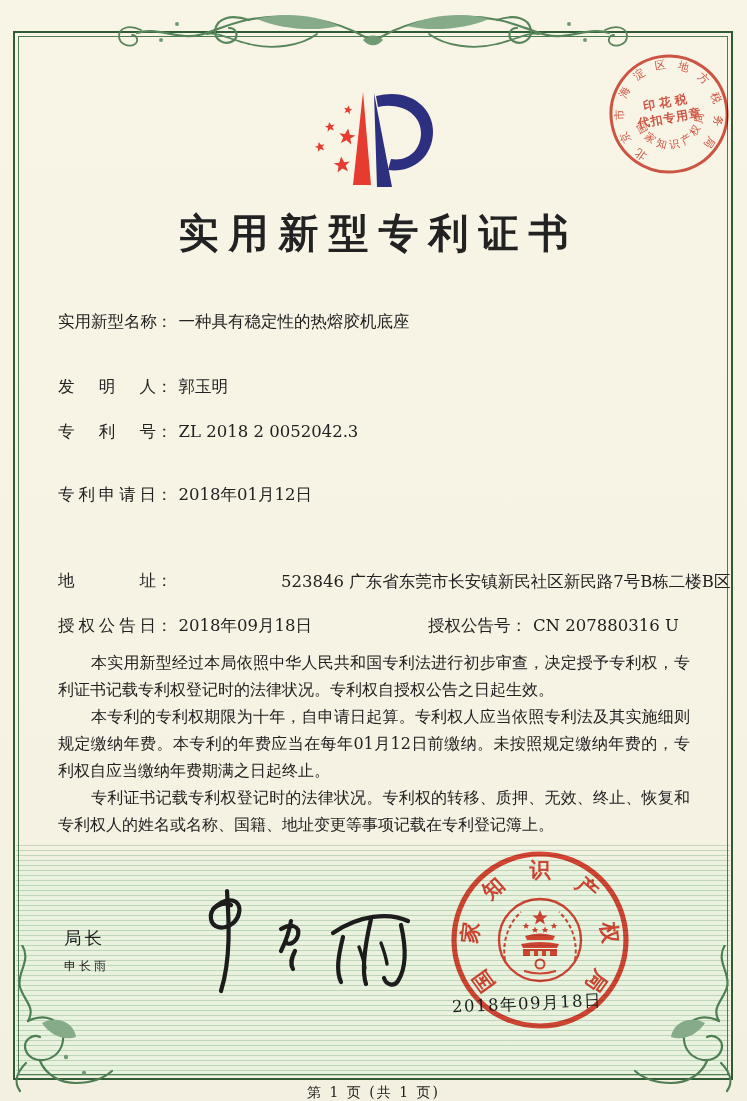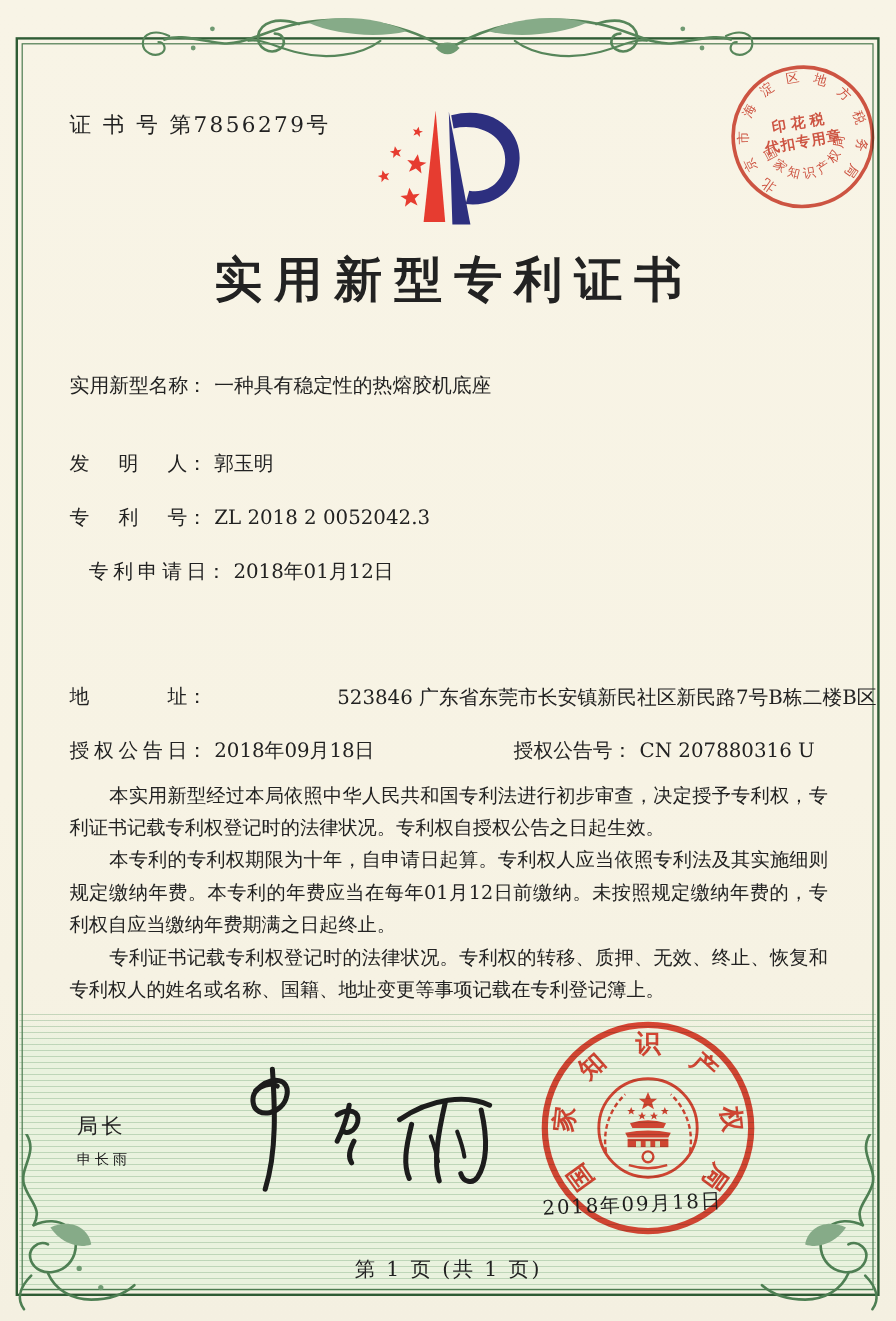"证 书 号 第7856279号" div.abs { html: <div>证 书 号 第7856279号</div> -> none }
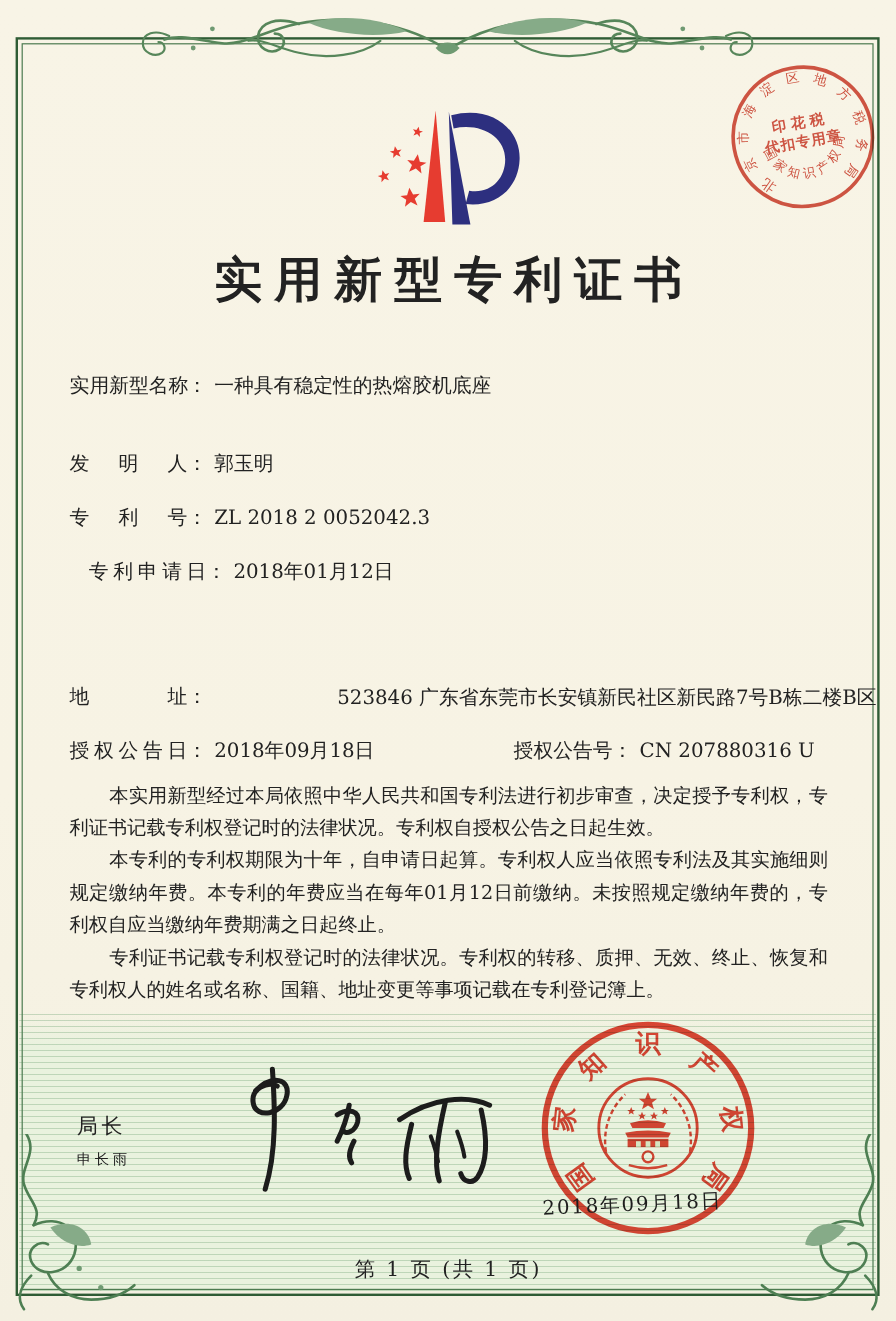"专利申请日： 2018年01月12日" div.abs { margin-left: 16px -> none; top: 466px -> 484px }
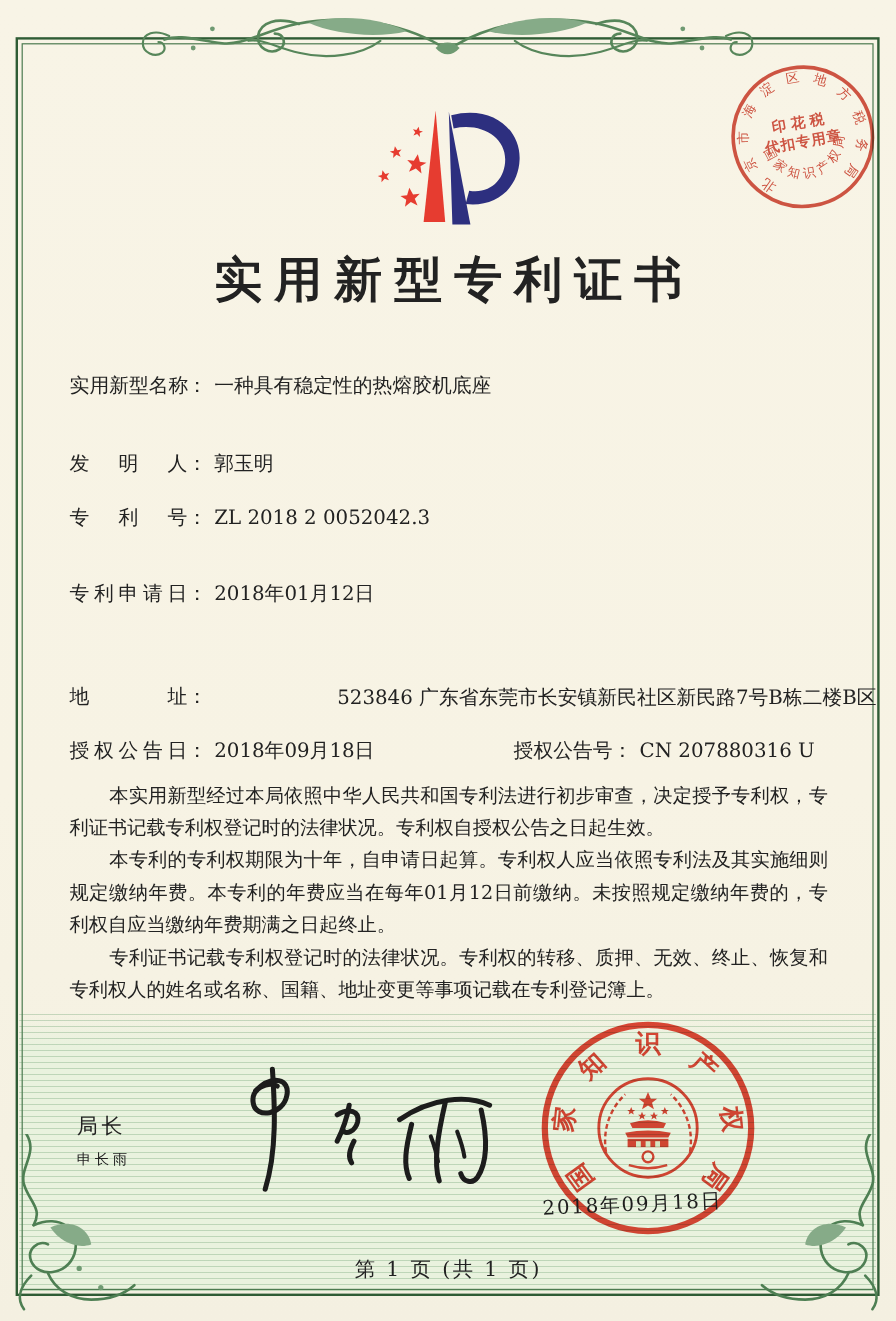"第 1 页 (共 1" .footer { font-size: 17px -> 14px; top: 1046px -> 1084px }
